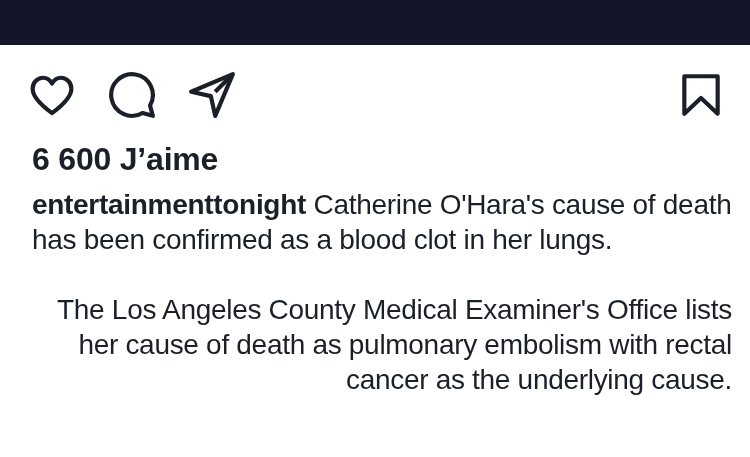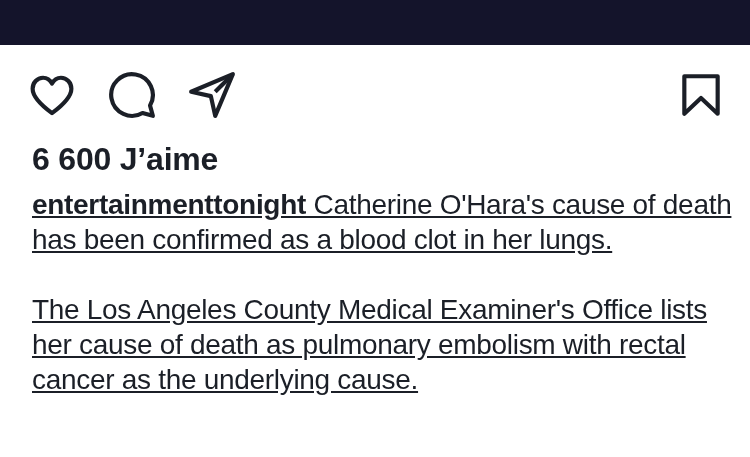"entertainmenttonight Catherine O'Hara's" .caption { text-decoration: underline -> none }
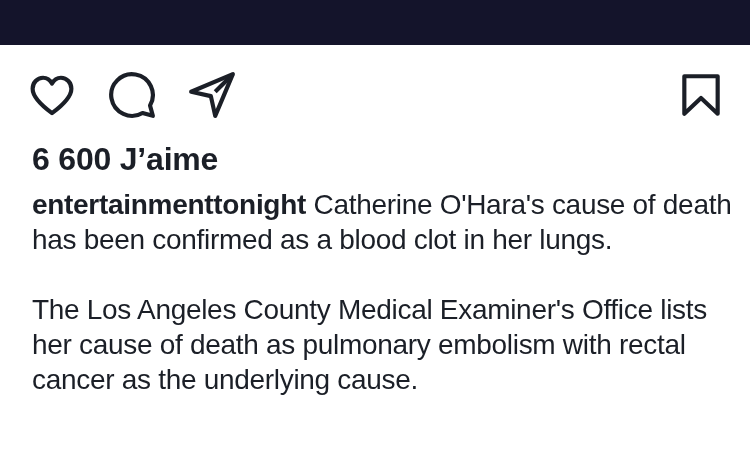"The Los Angeles County Medical" .caption .para-2 { text-align: none -> right }
